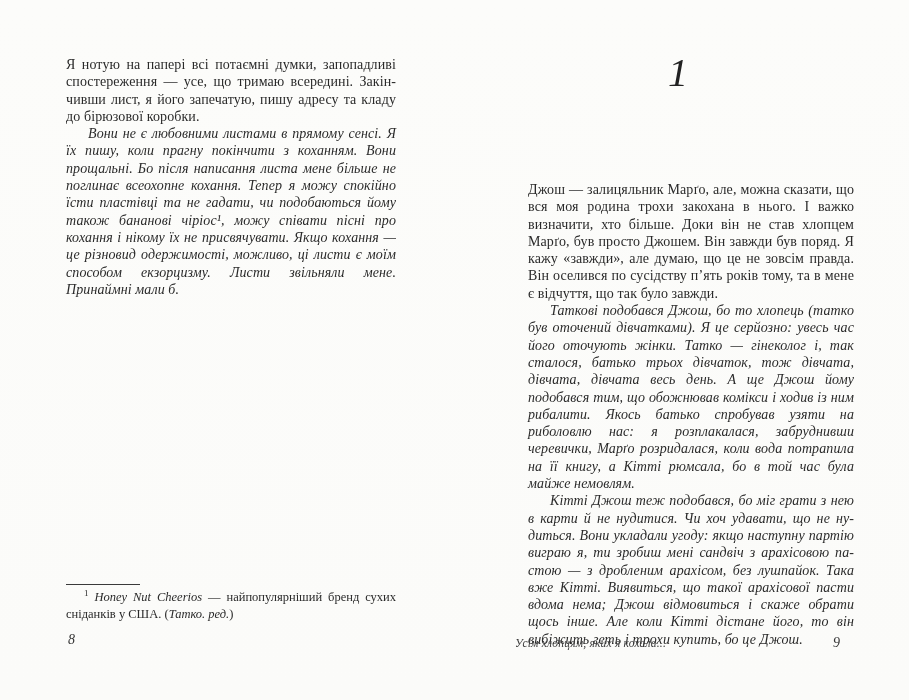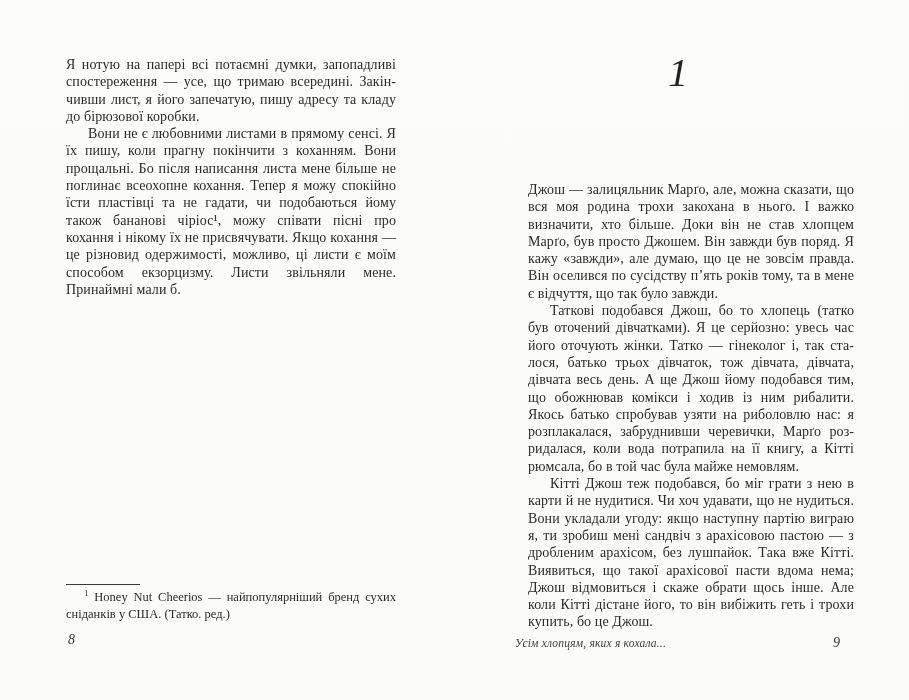"Вони не є любовними листами" .text-col p.indent { font-style: none -> italic }
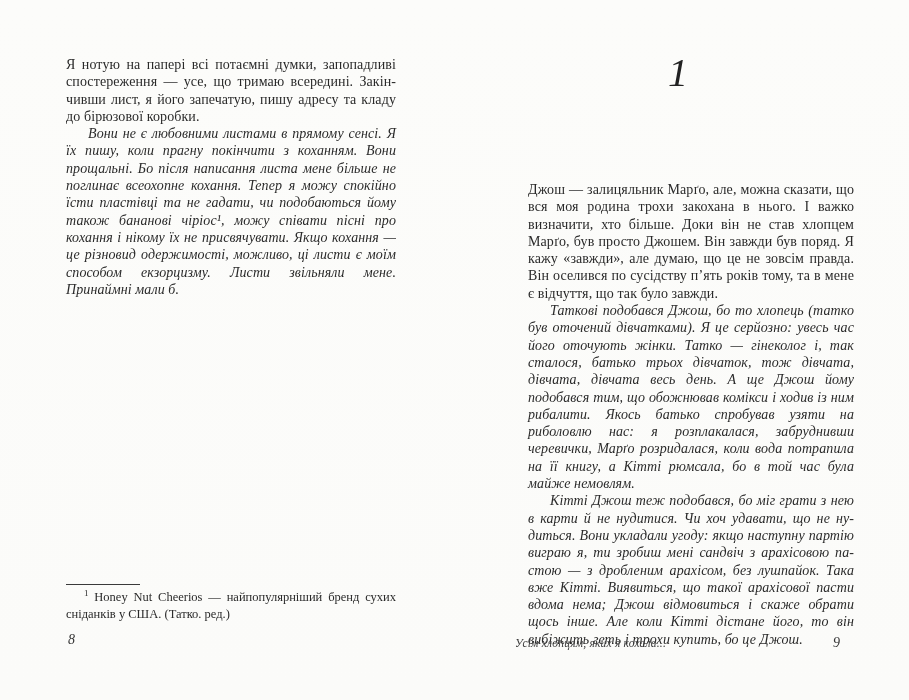"Honey Nut Cheerios" .footnote .it { font-style: none -> italic }
